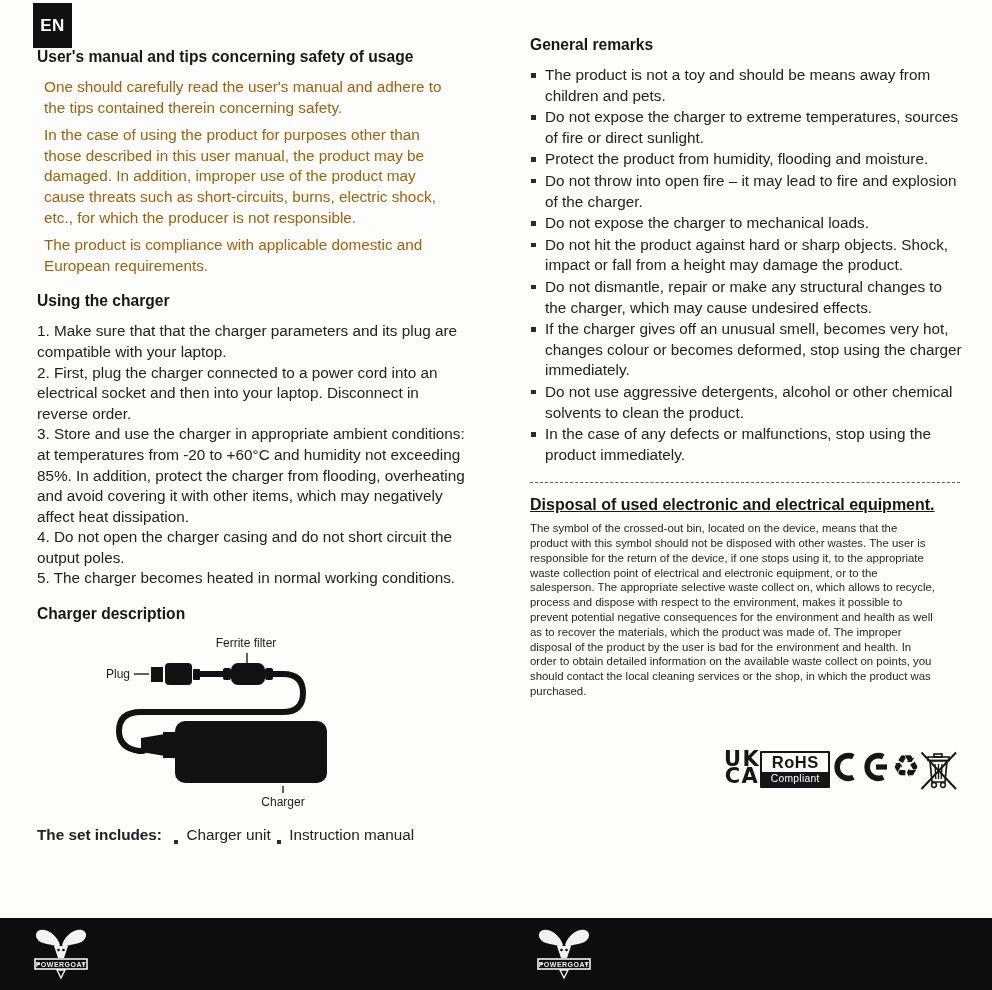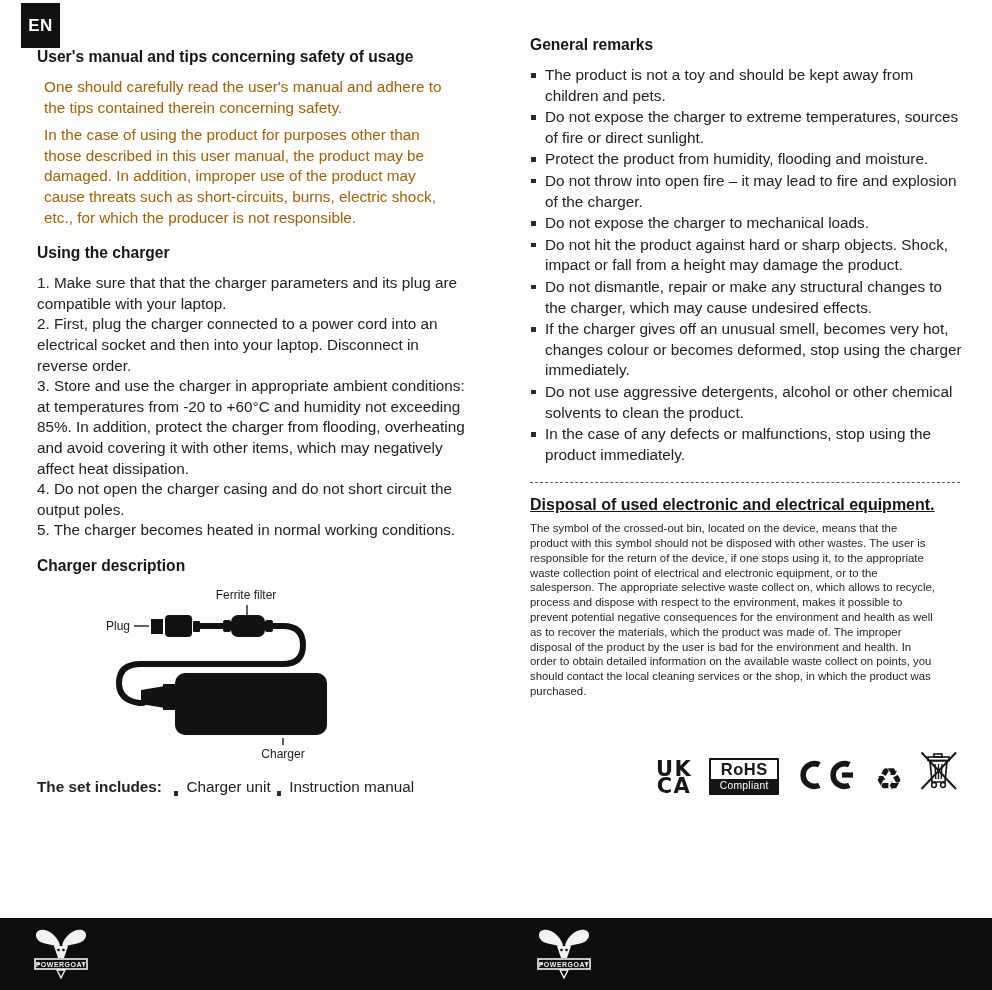"EN" .en-badge { left: 21px -> 33px }
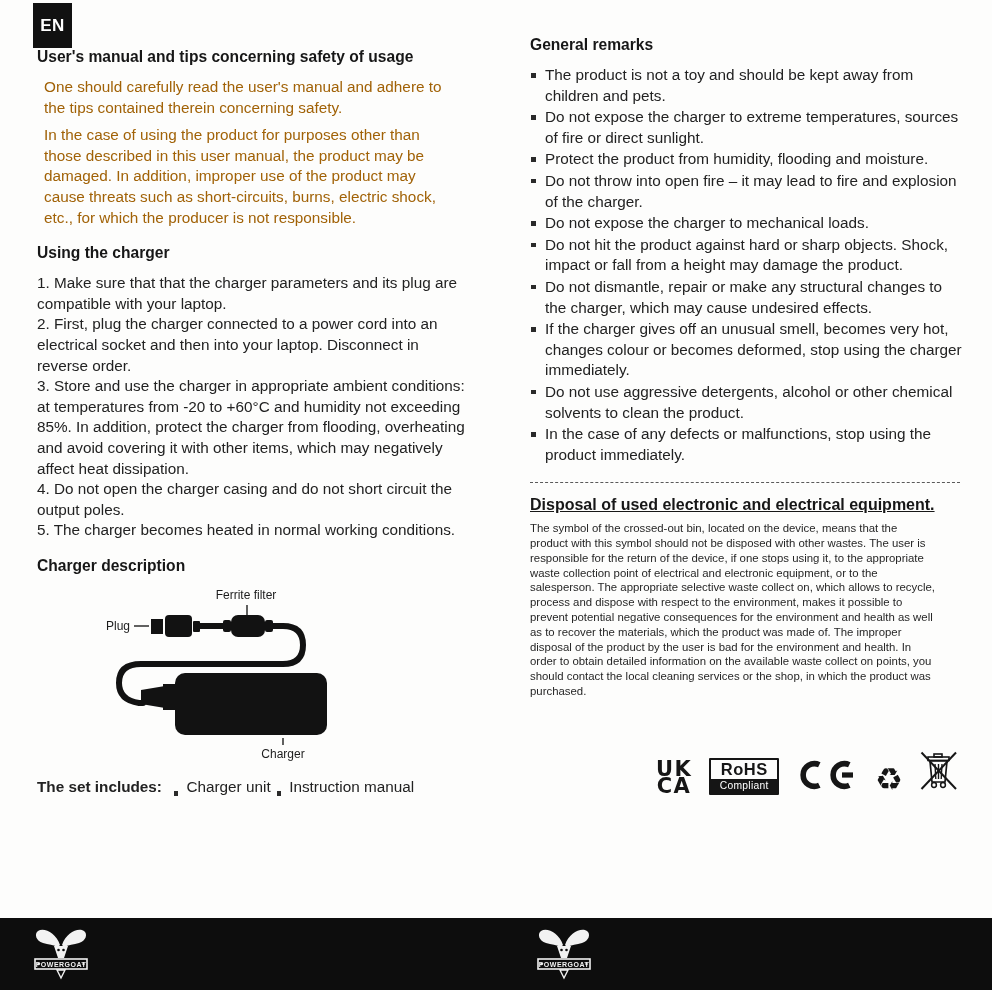"The product is not a" li { text: kept -> means }
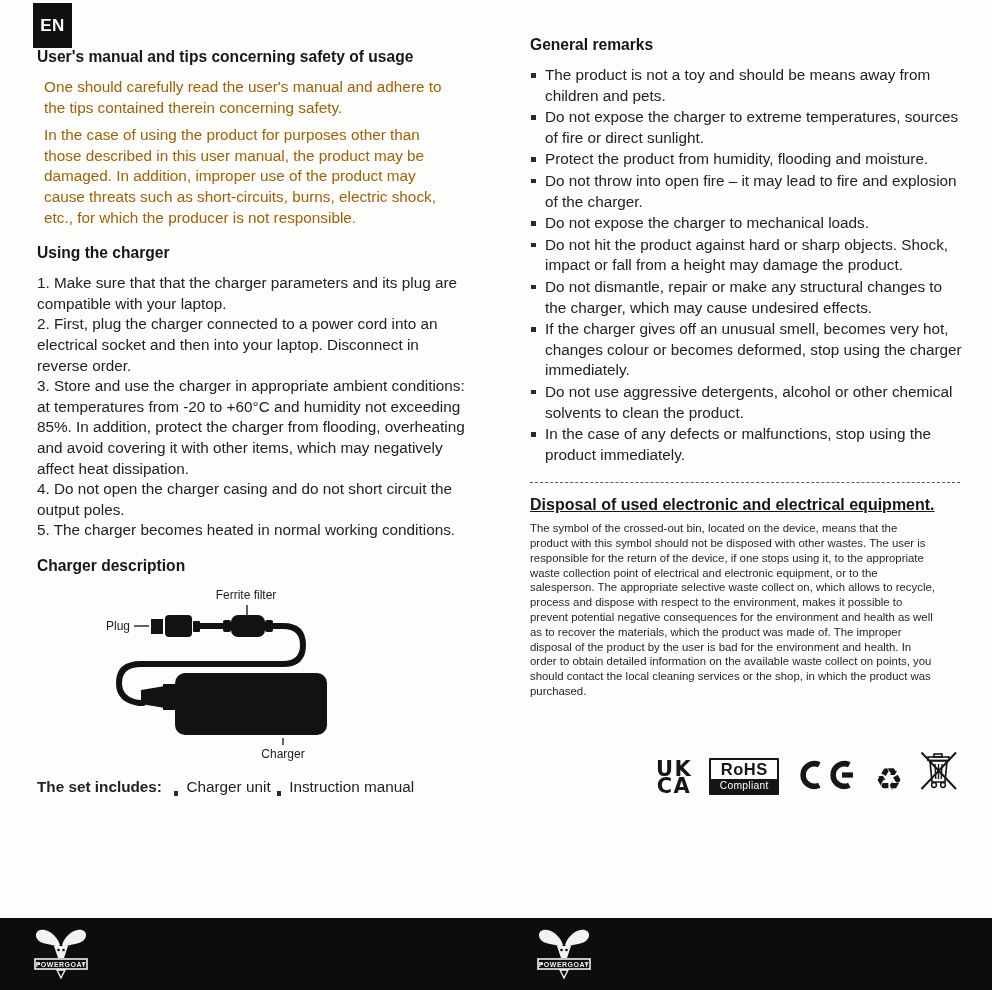"The product is compliance with" p { html: none -> <p>The product is compliance with applicable domestic and European requirements.</p> }
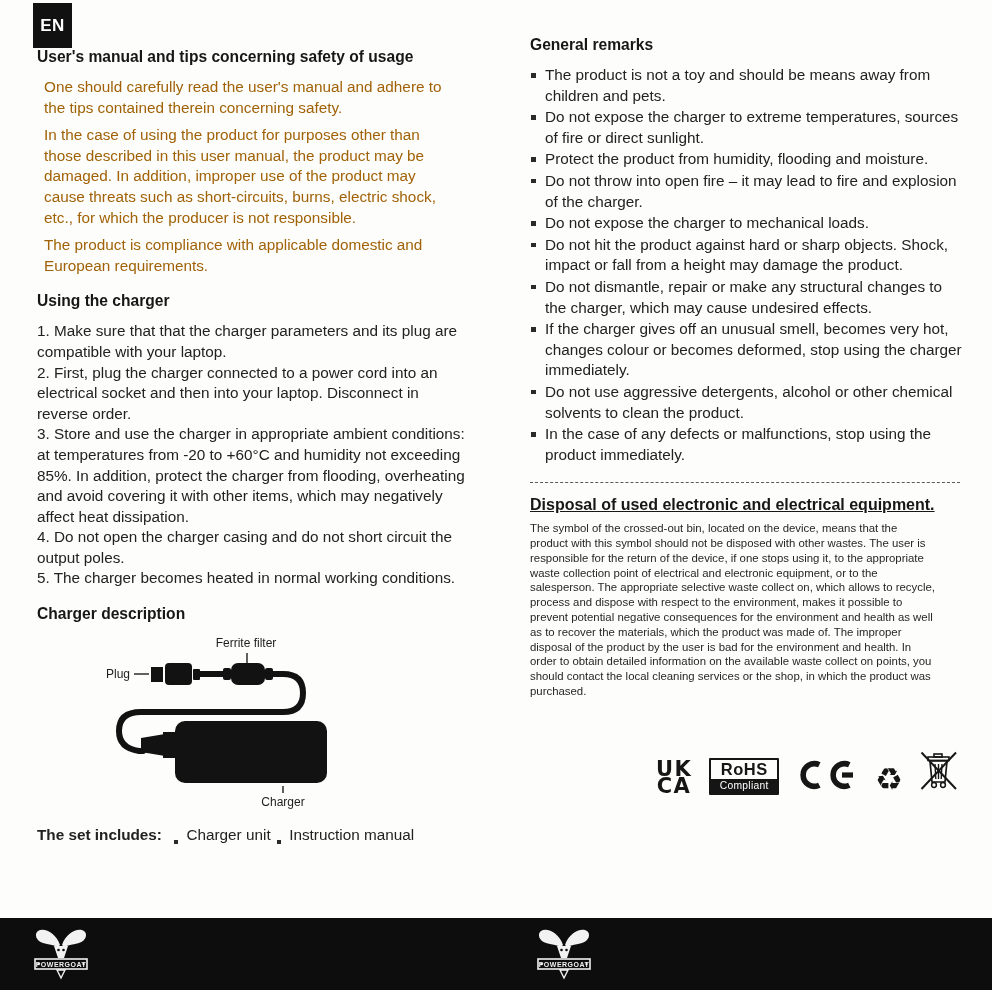"UK" .compliance { align-items: flex-end -> flex-start; gap: 17px -> none }
